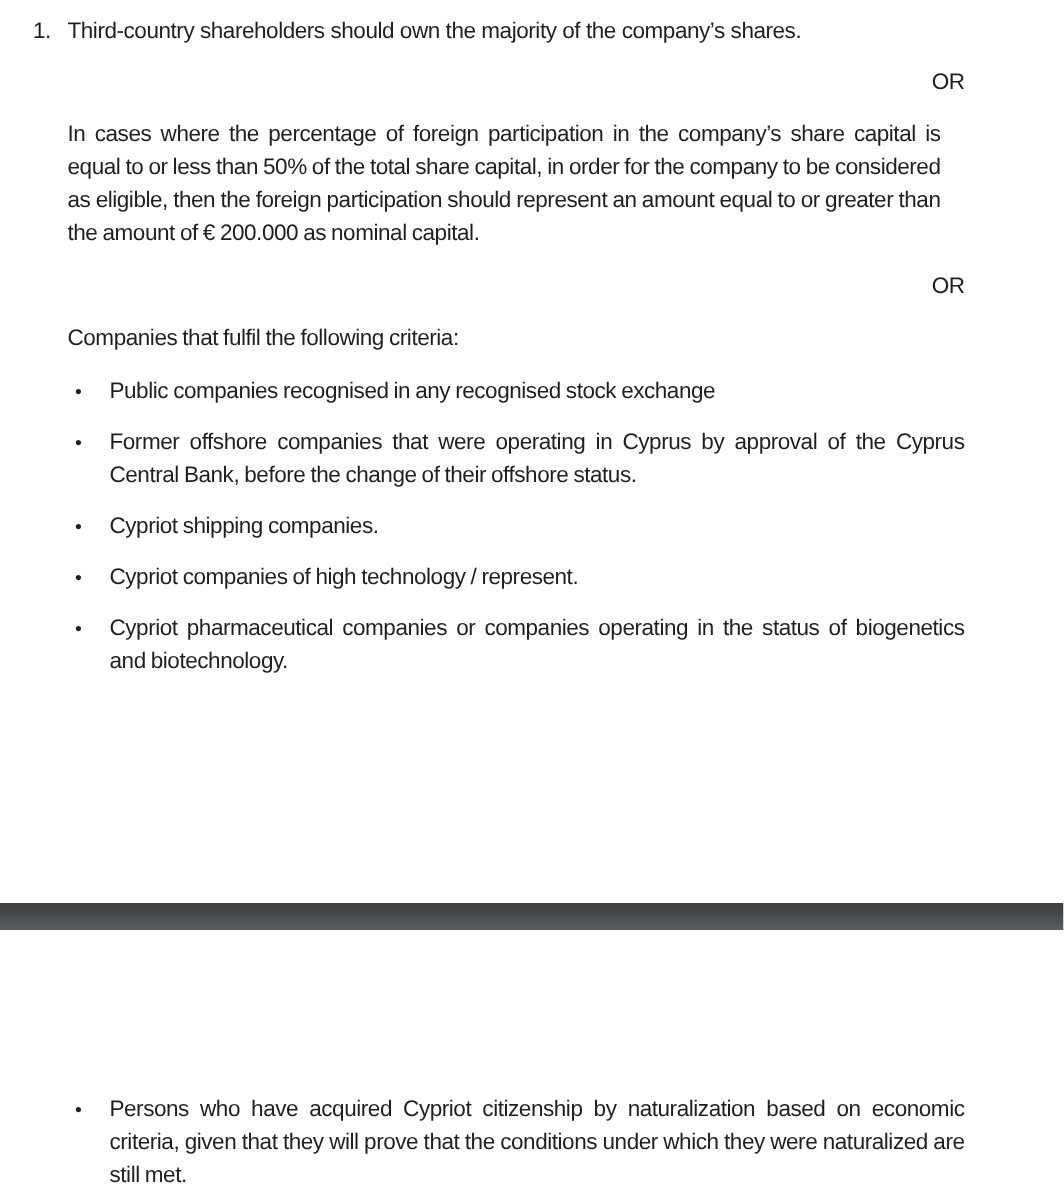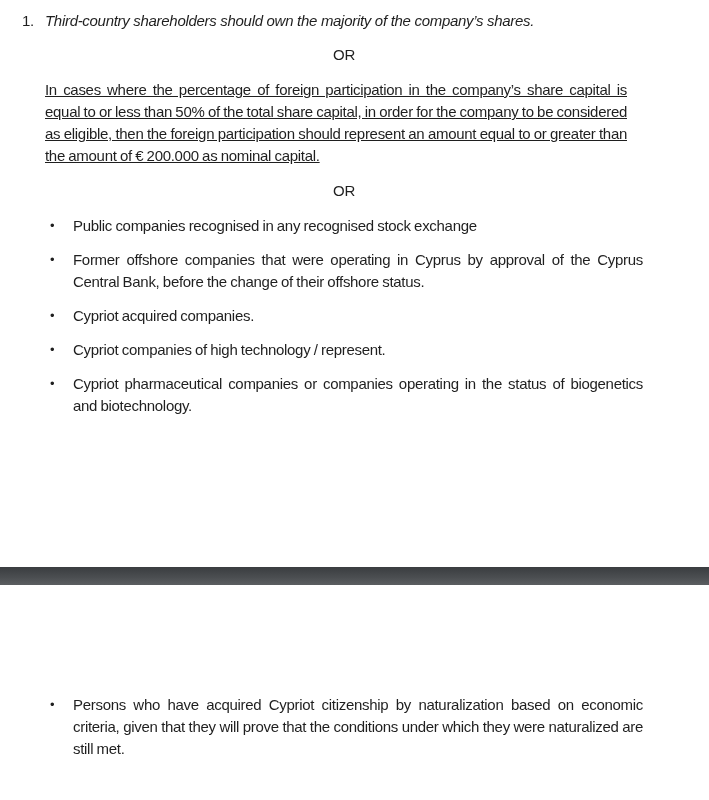"Third-country shareholders should own" .num-text { font-style: italic -> none }
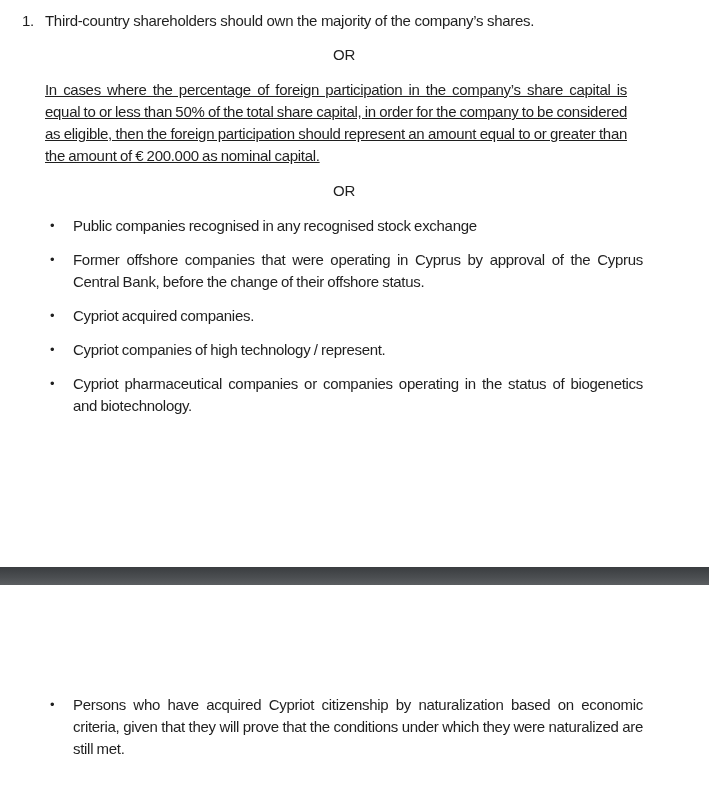"OR" .or-sep { text-align: center -> right }
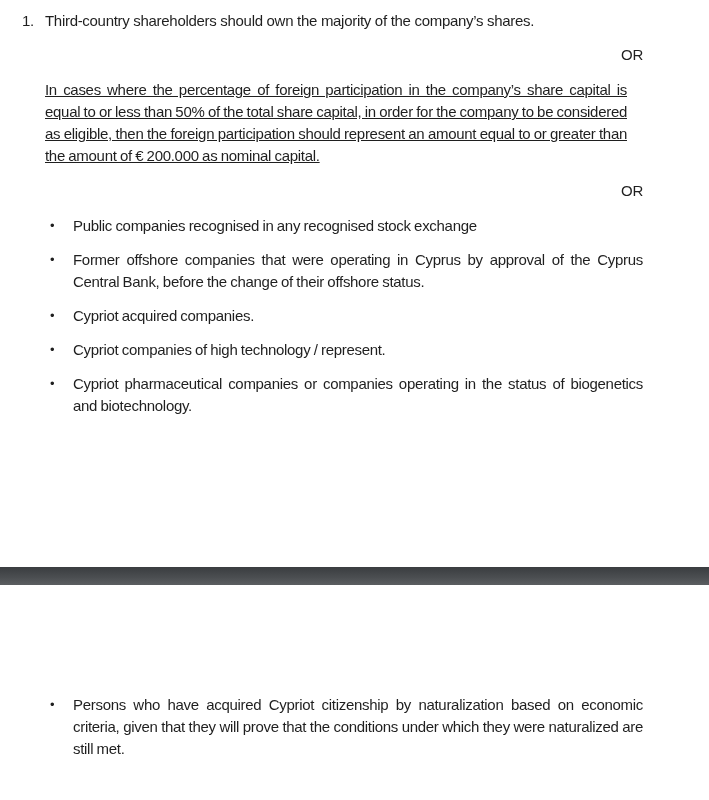"In cases where the percentage" .para { text-decoration: underline -> none }
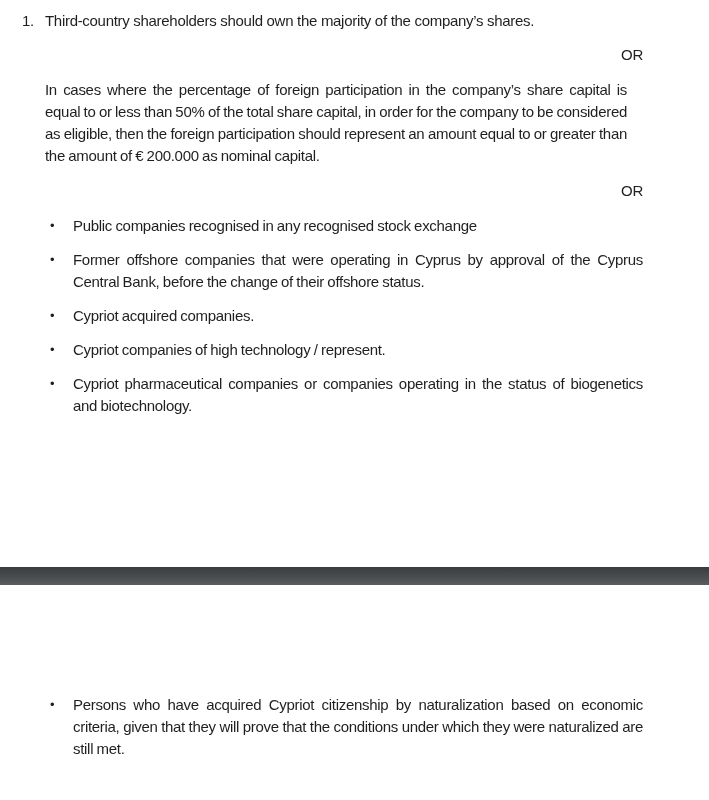"Companies that fulfil the following" p.para { html: none -> <p>Companies that fulfil the following criteria:</p> }
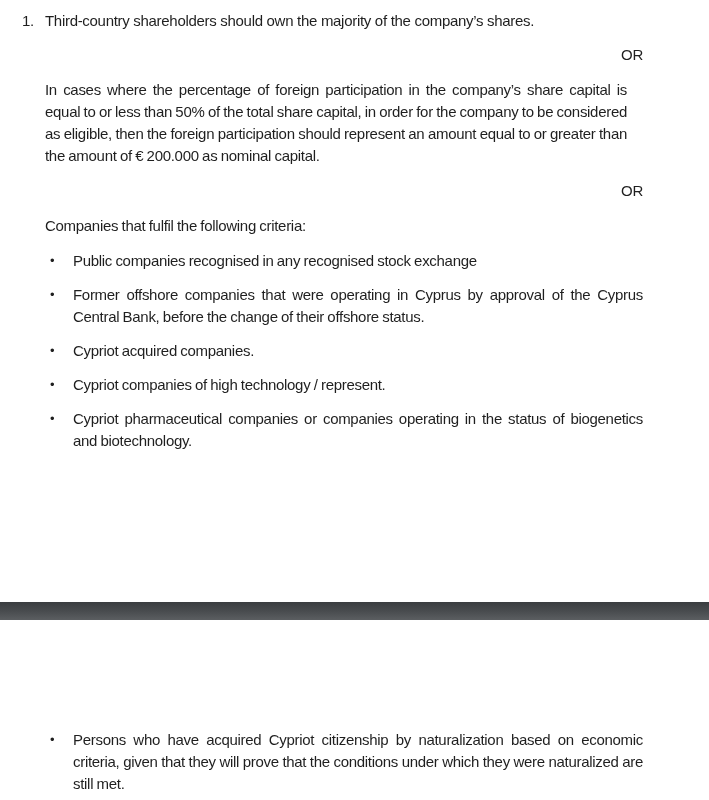"Cypriot acquired companies." div.btext { text: acquired -> shipping }
